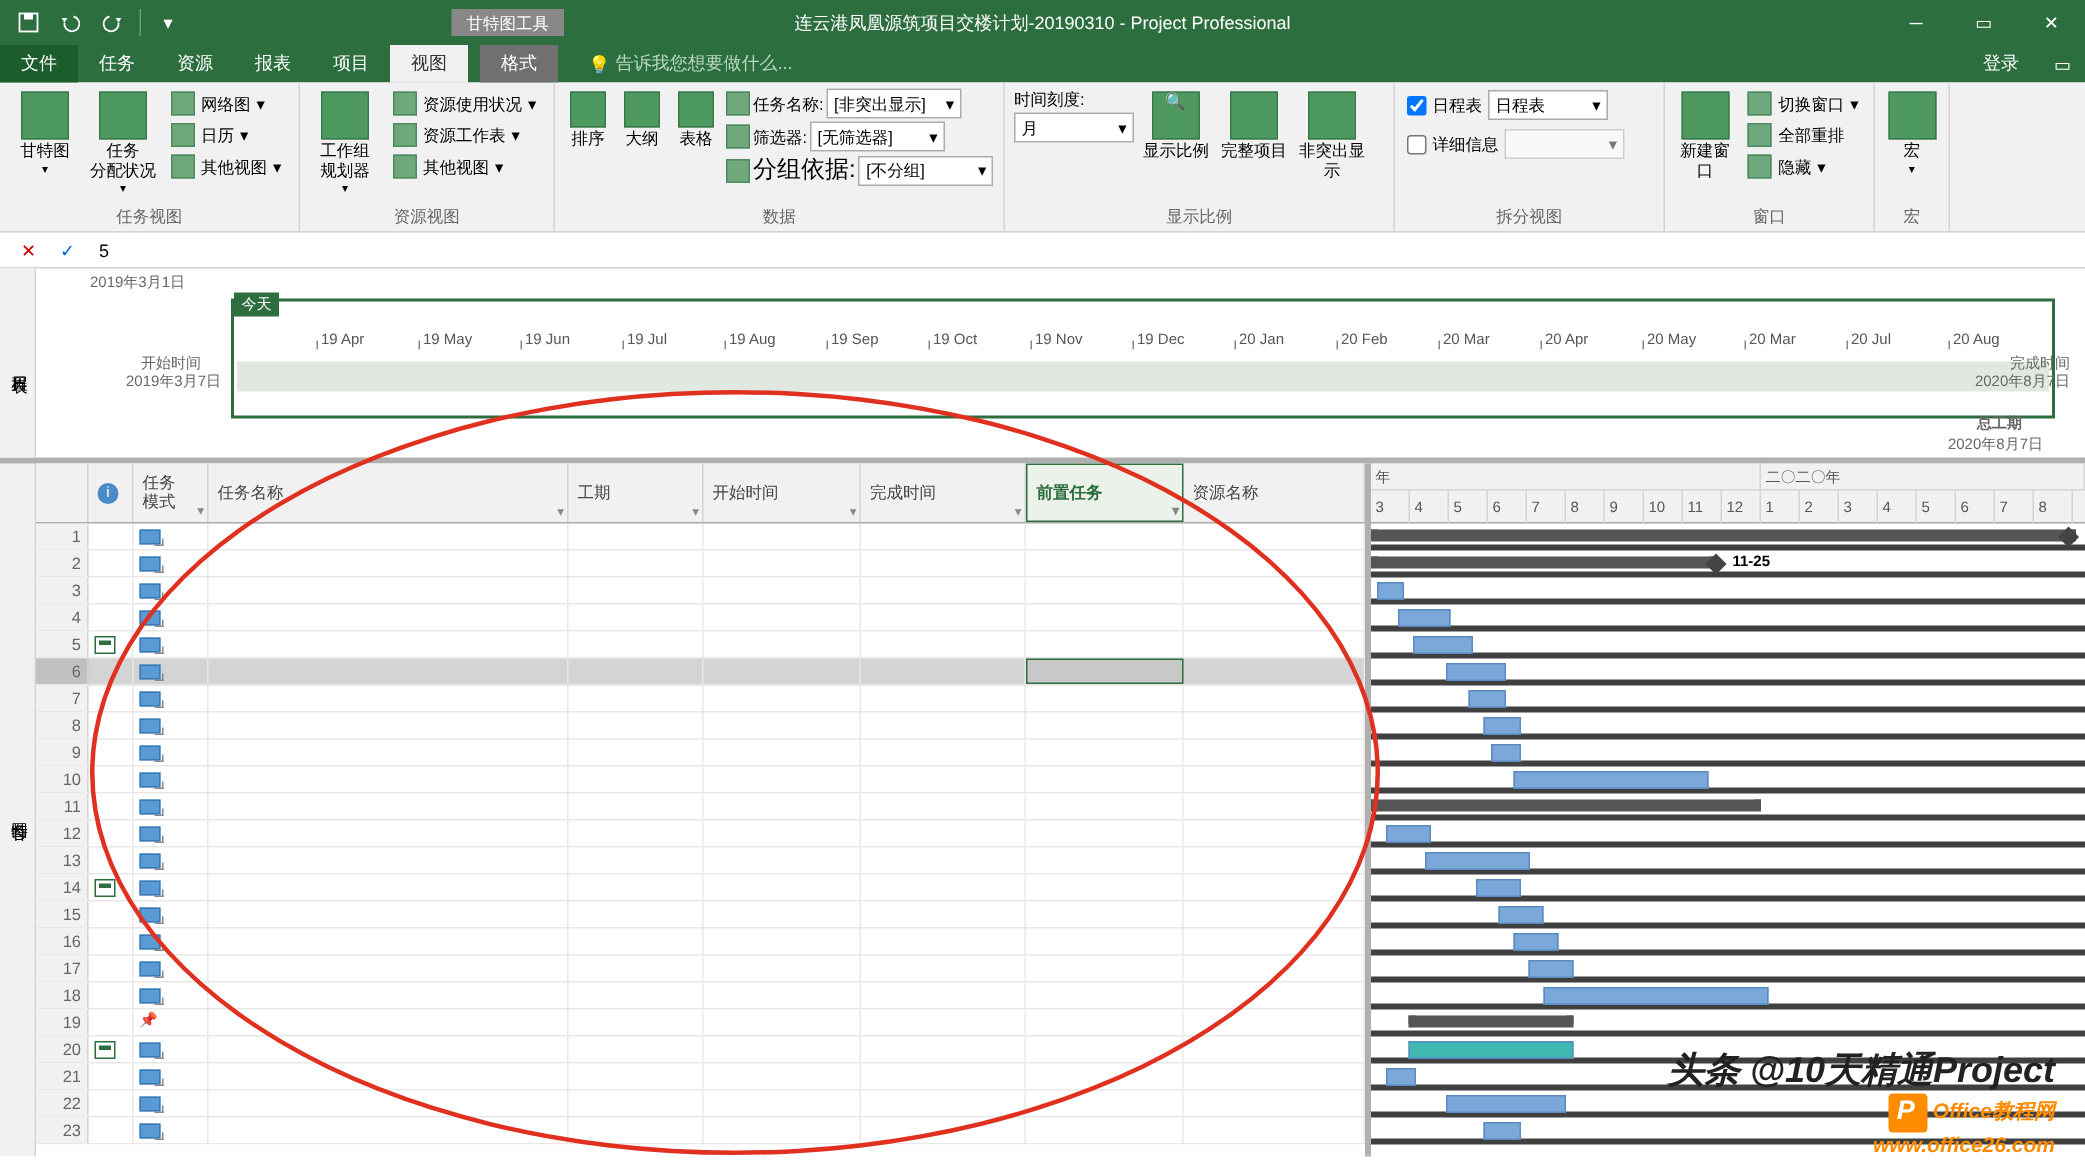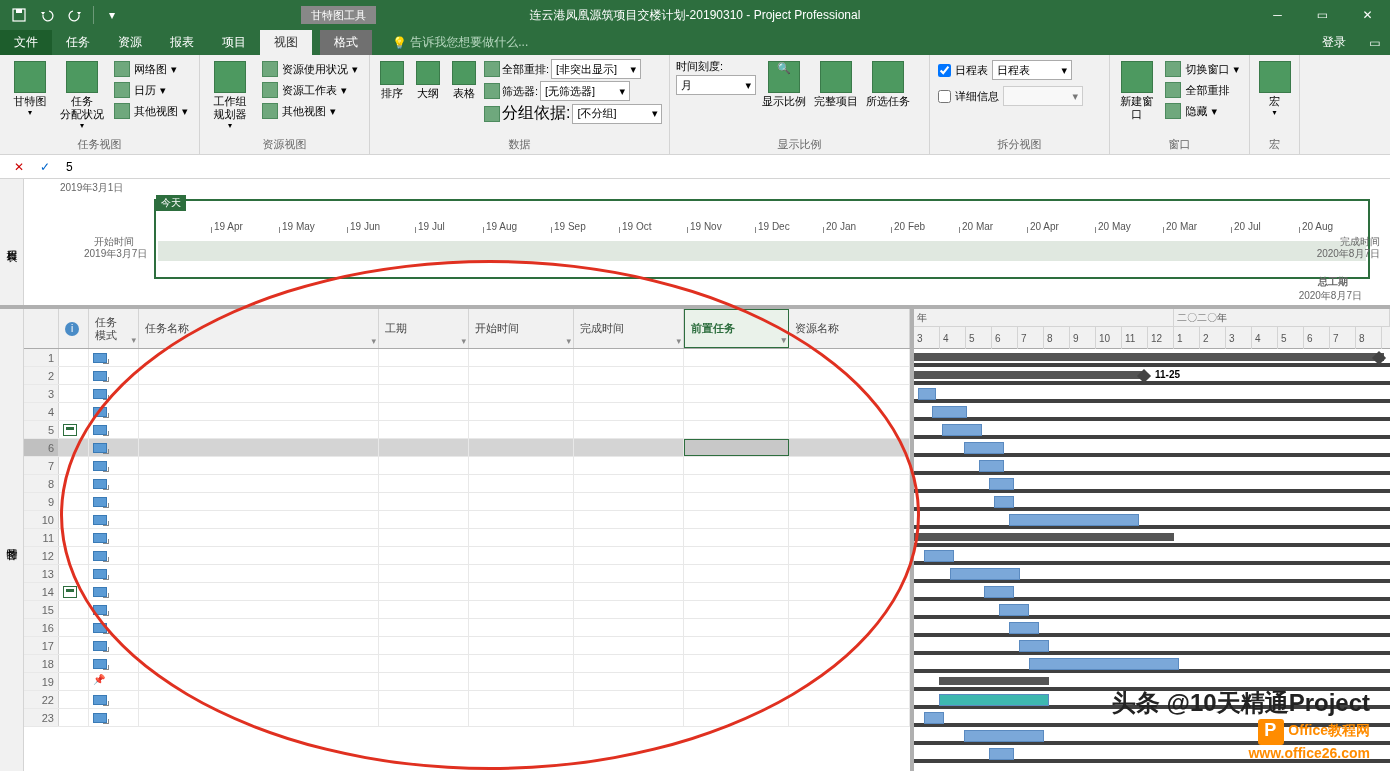"全部重排:" span { text: 全部重排 -> 任务名称 }
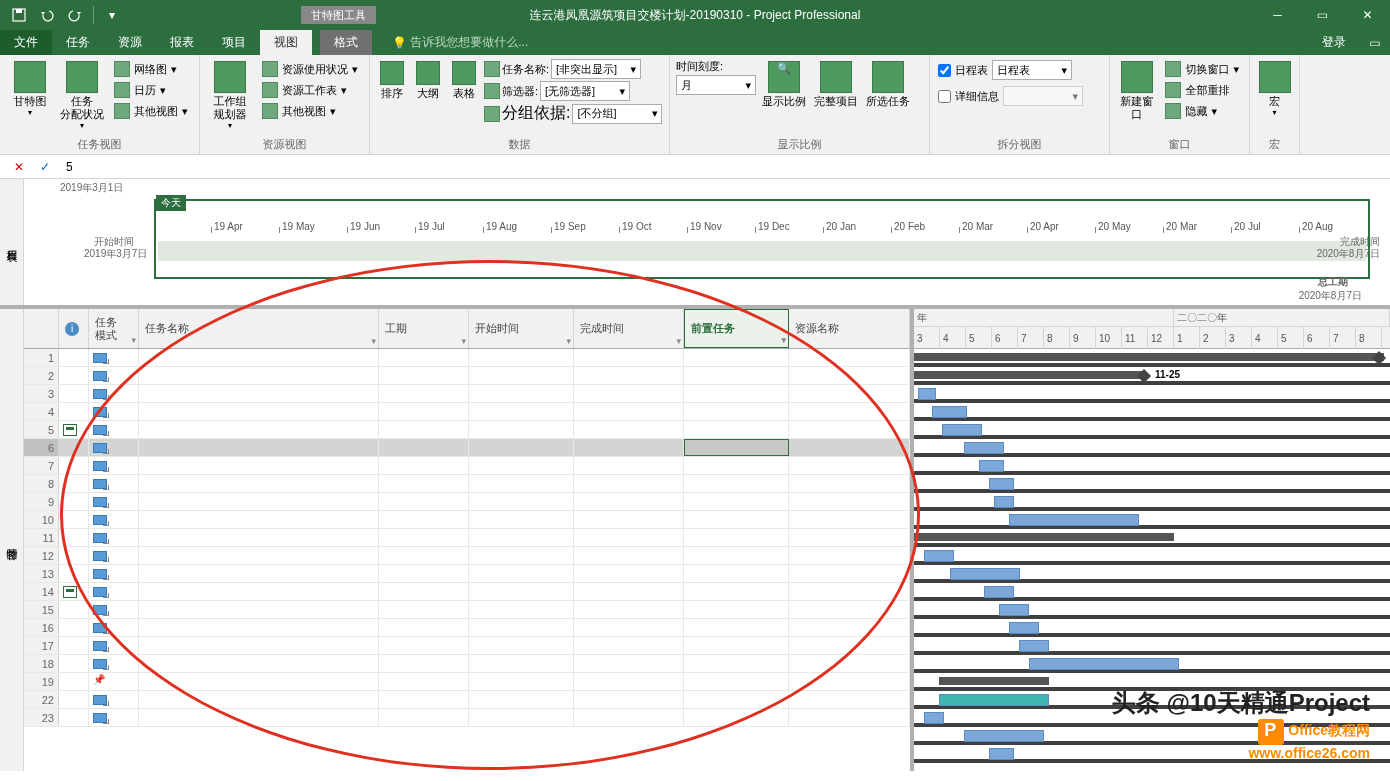"所选任务" span { text: 所选任务 -> 非突出显示 }
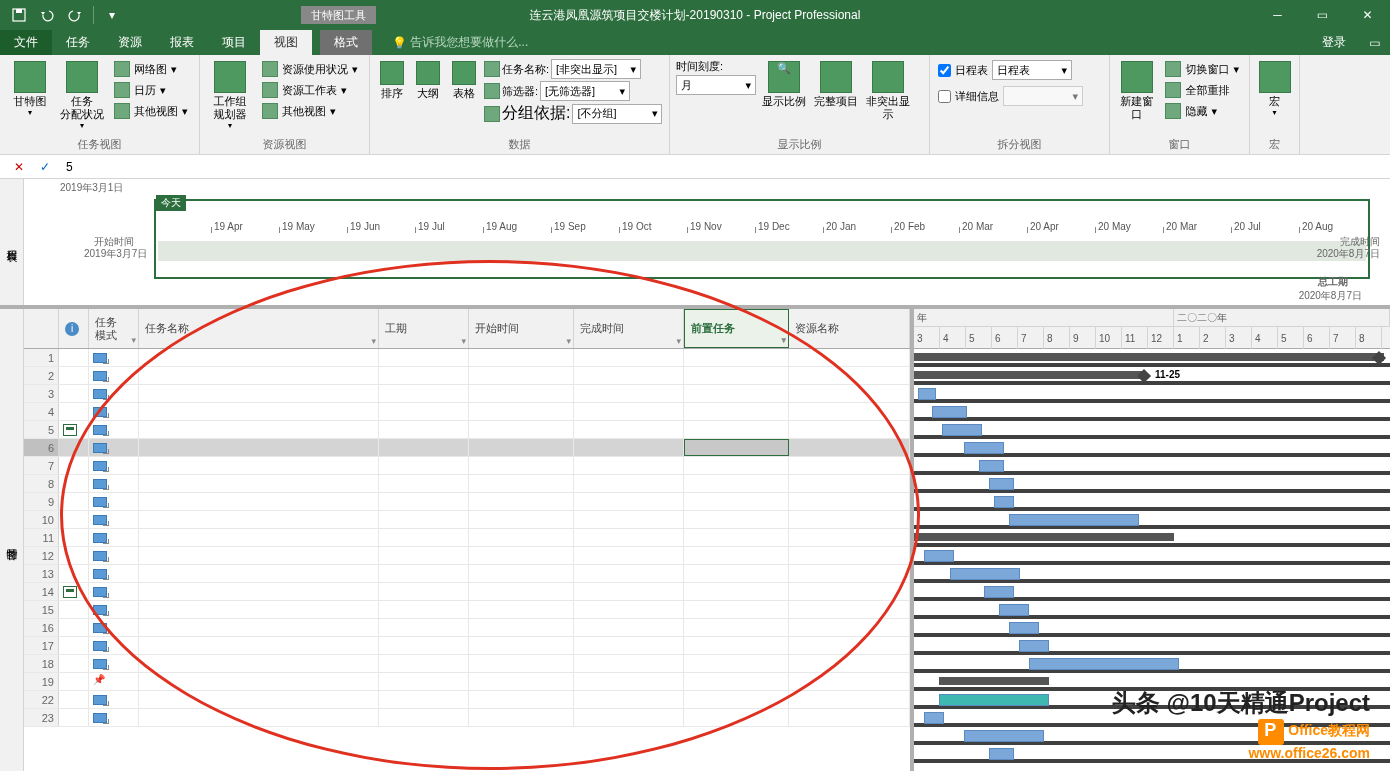"20" div.row { html: none -> <div> <div>20</div> <div> <div></div> </div> <div> <div></div> </div> <div></div> <div></div> <div></div> <div></div> <div></div> <div></div> </div> }
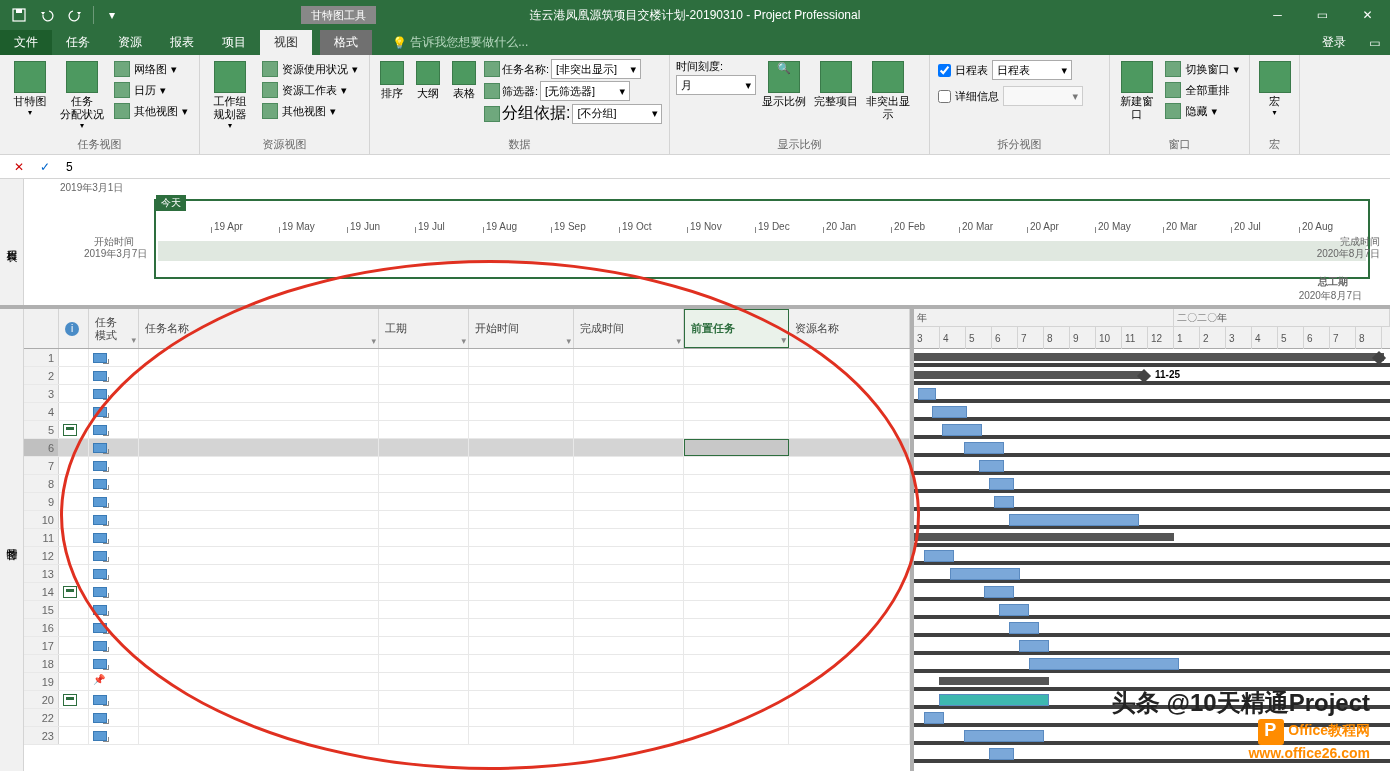"21" div.row { html: none -> <div> <div>21</div> <div></div> <div> <div></div> </div> <div></div> <div></div> <div></div> <div></div> <div></div> <div></div> </div> }
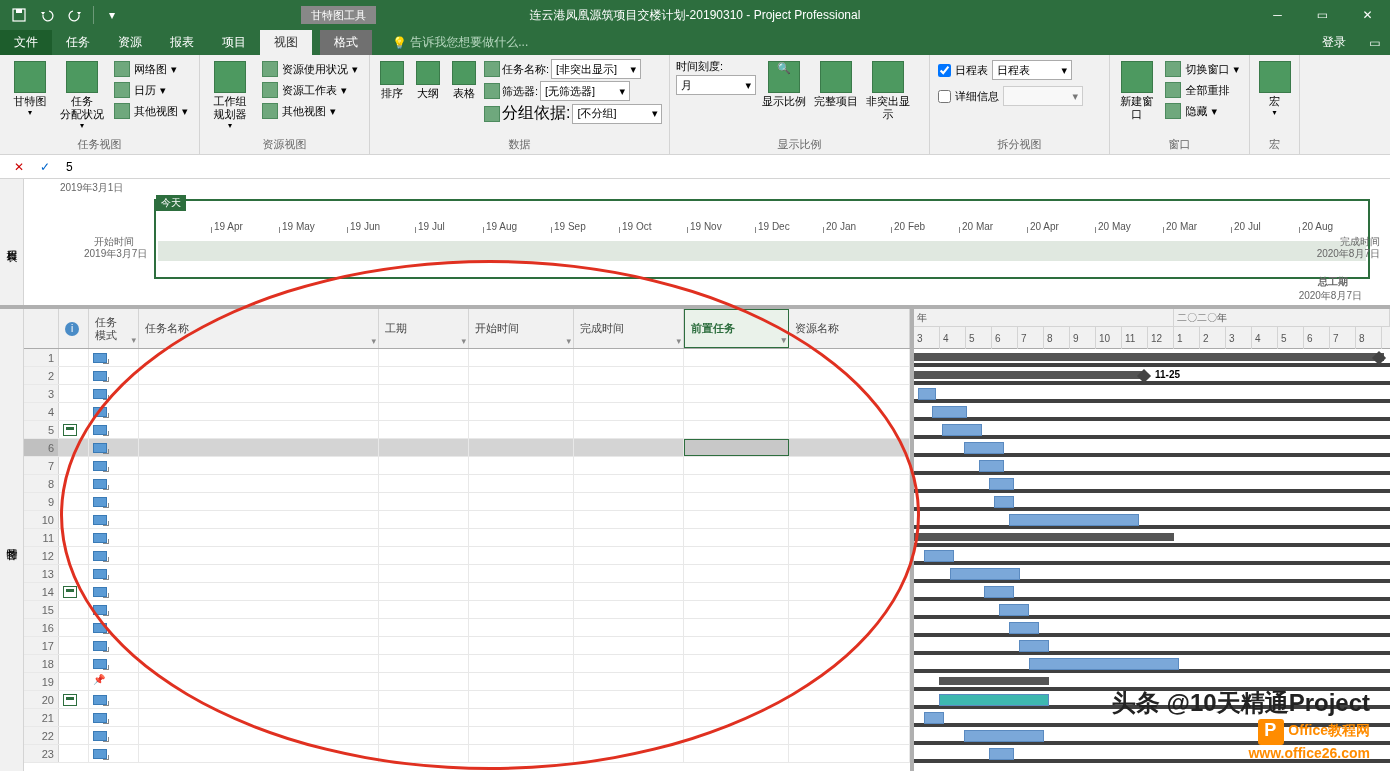"头条 @10天精通Project" .watermark { bottom: 20px -> 10px; font-style: none -> italic }
